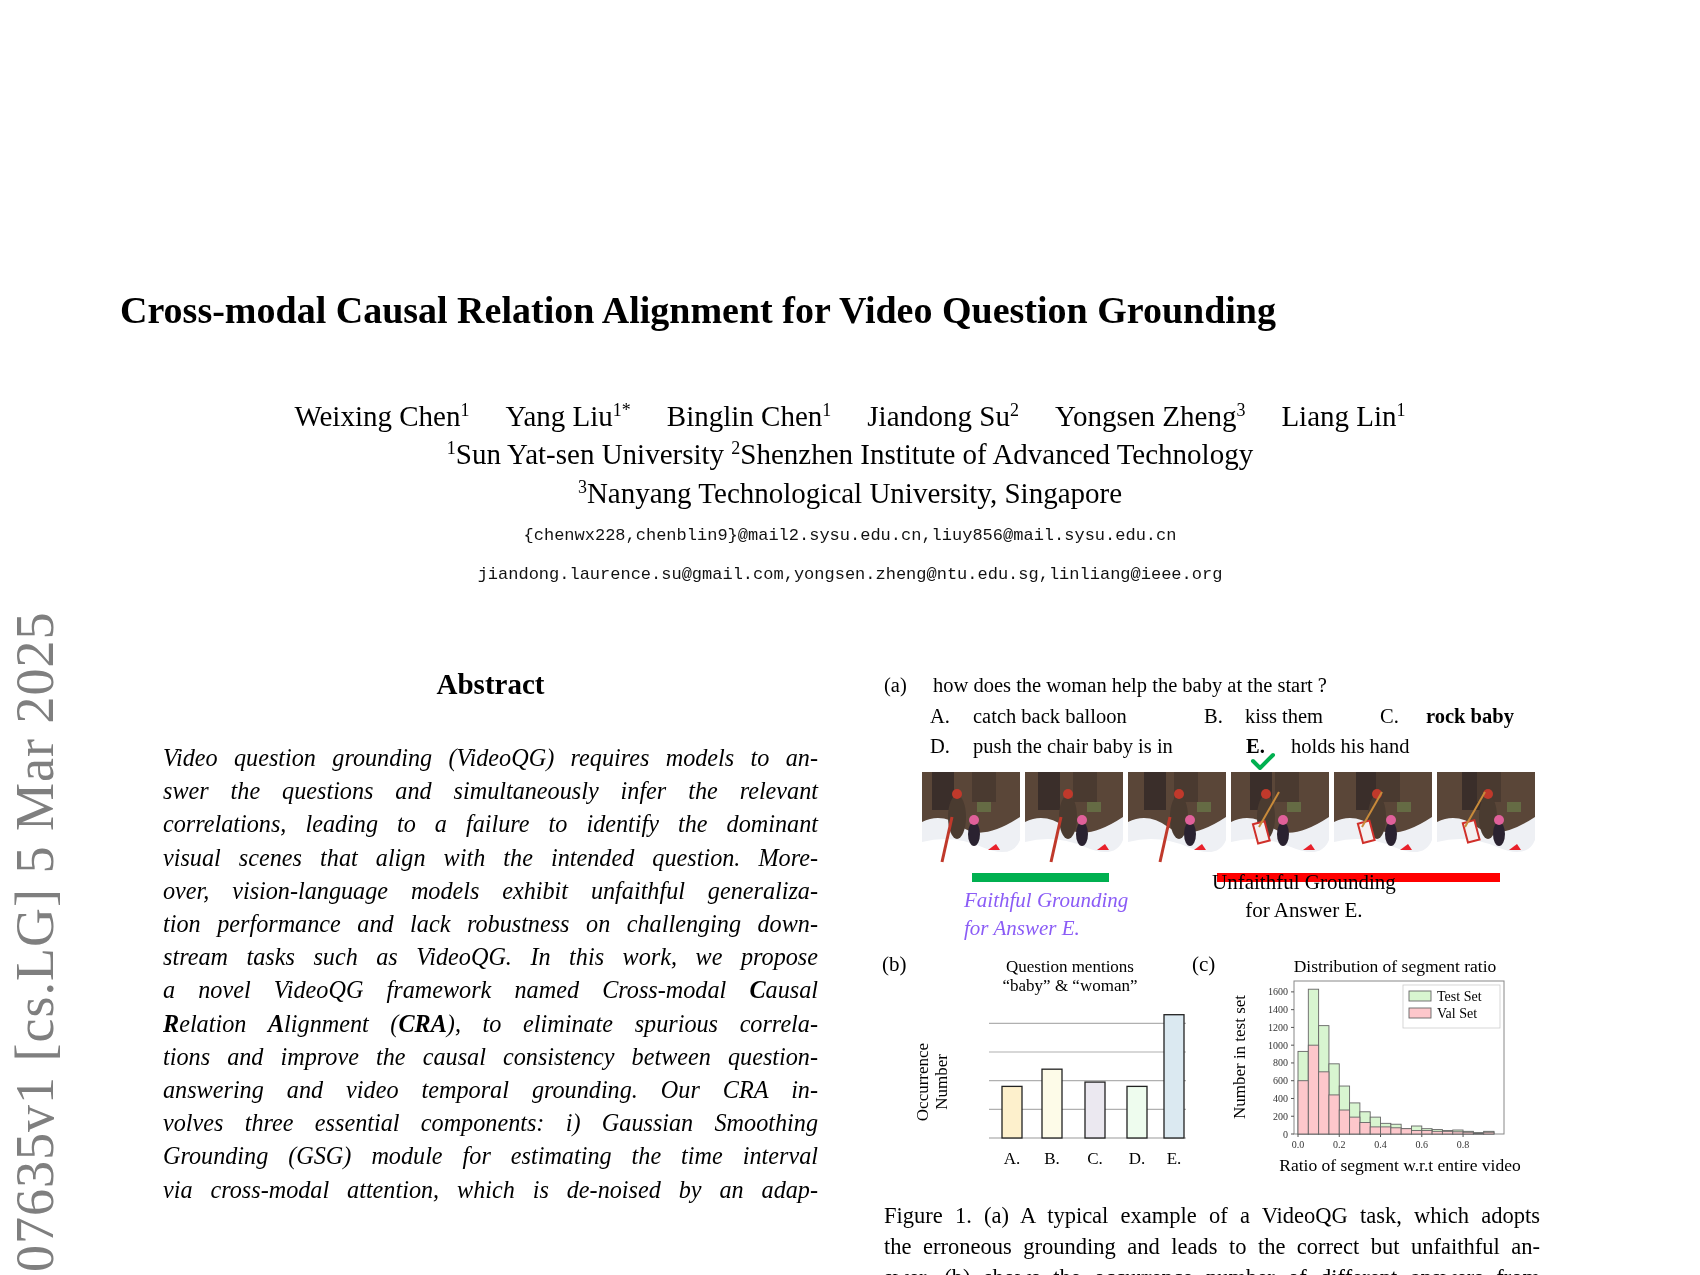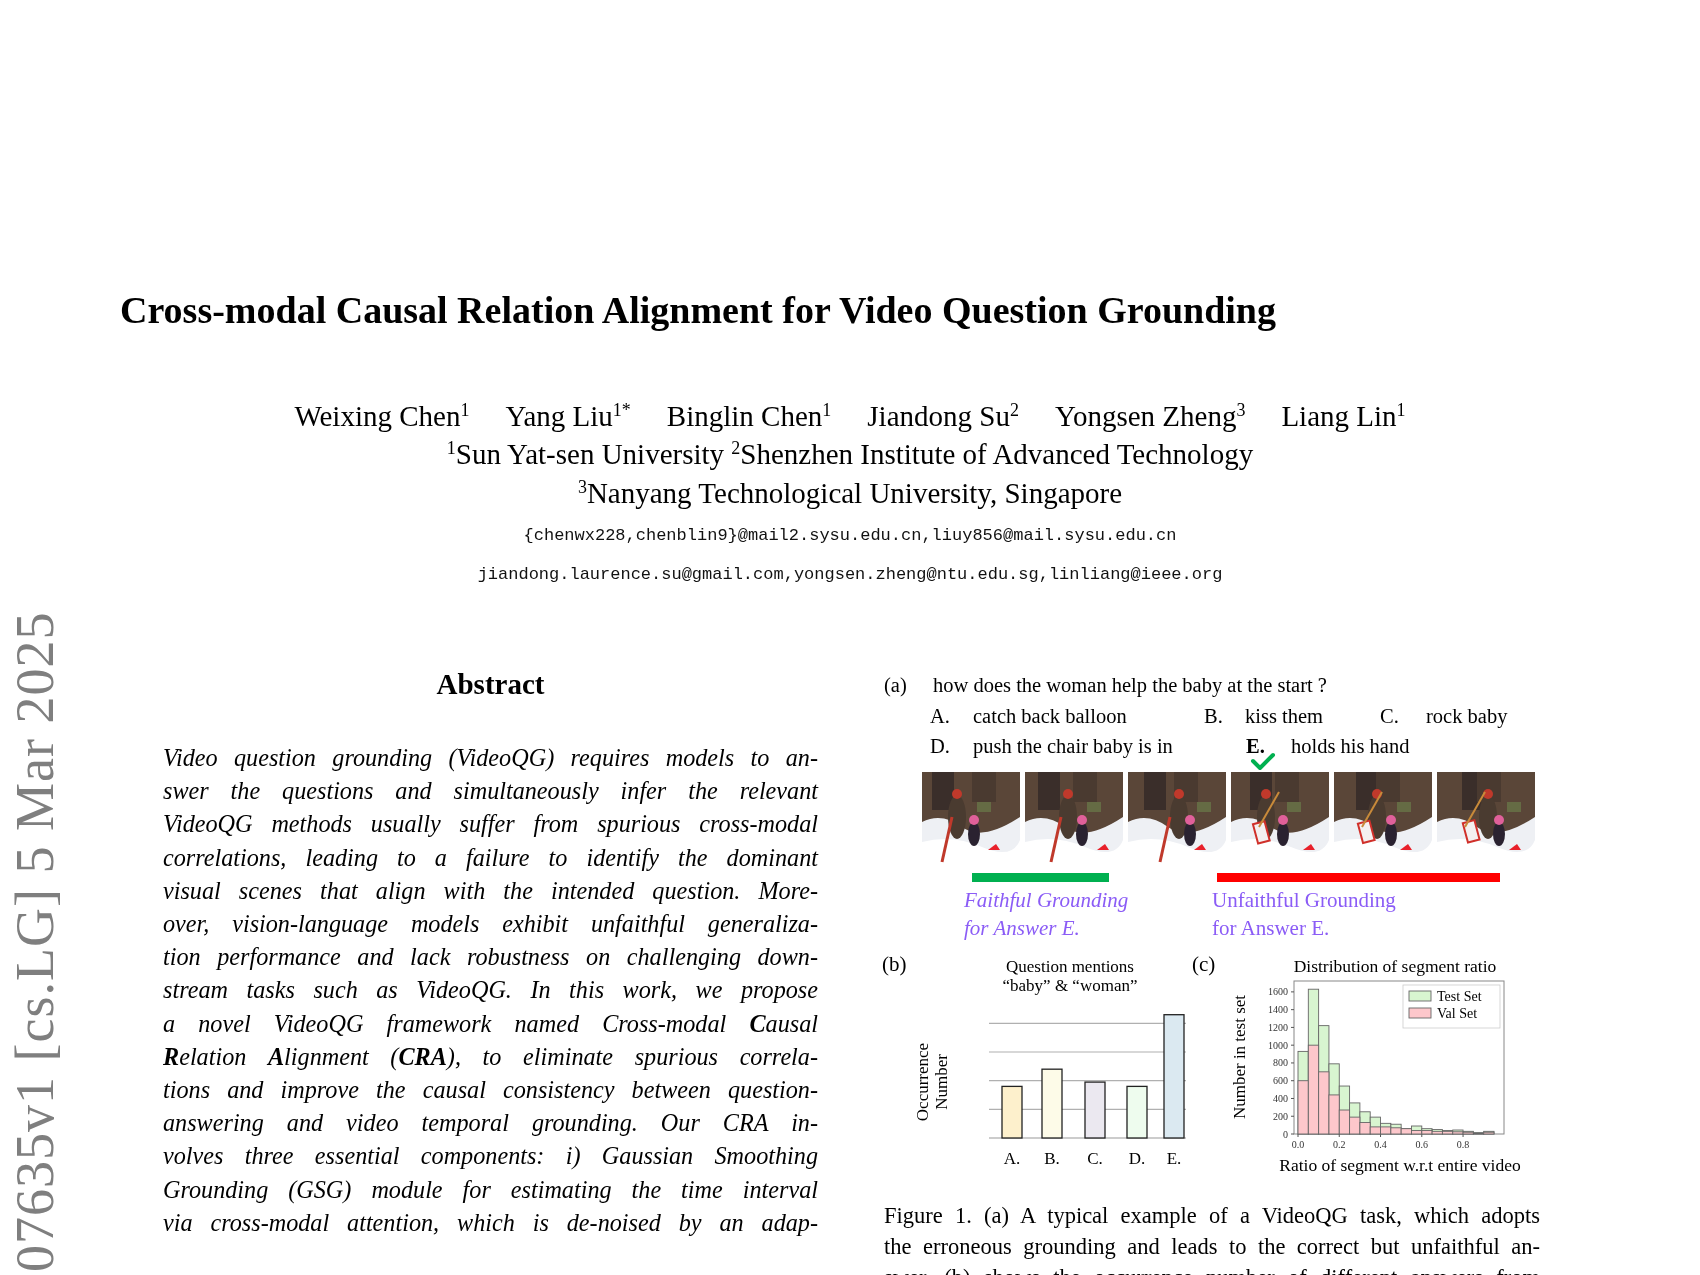"rock baby" div.row { font-weight: none -> bold }
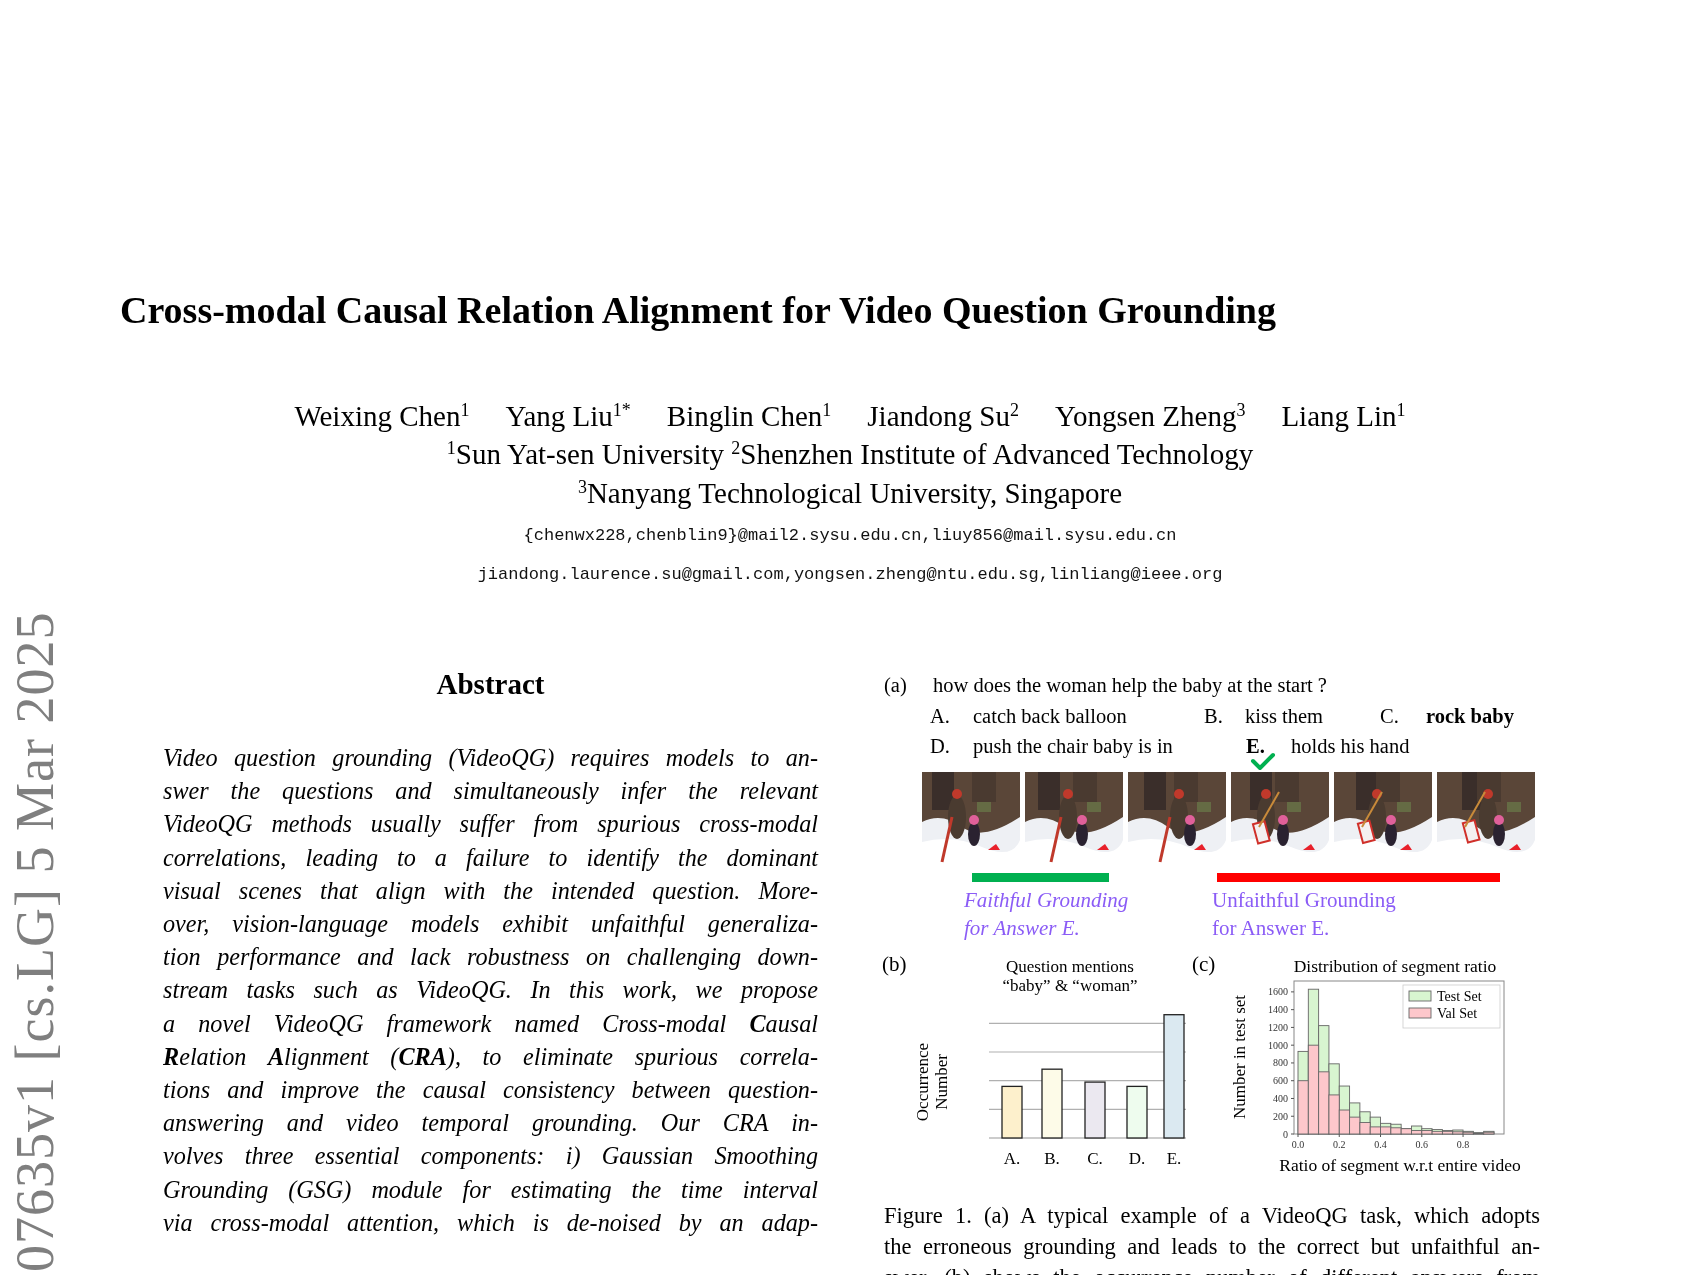"VideoQG methods usually suffer from" span.line { html: <span>VideoQG methods usually suffer from spurious cross-modal</span> -> none }
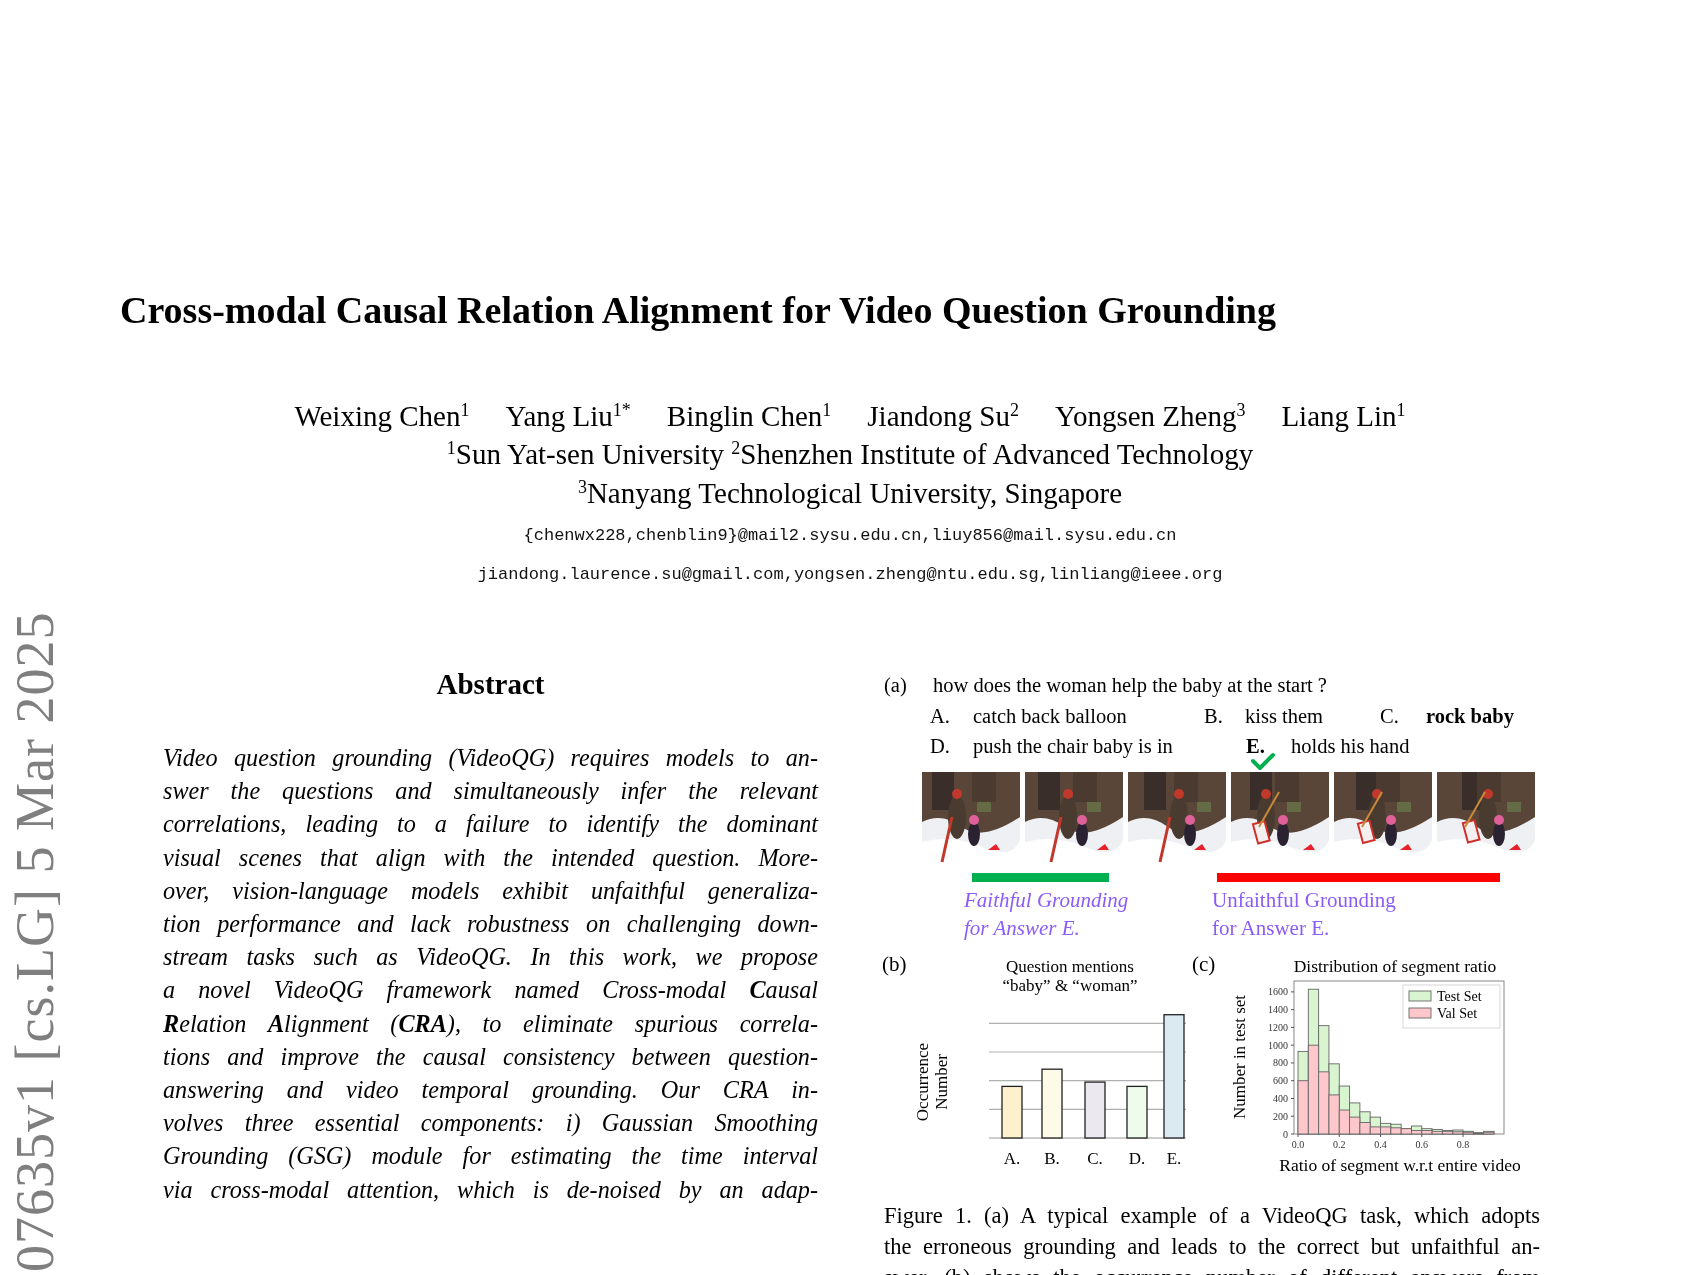"Unfaithful Grounding" div.lbl { color: #8b5cf6 -> #000000; text-align: none -> center; top: 886px -> 868px }
